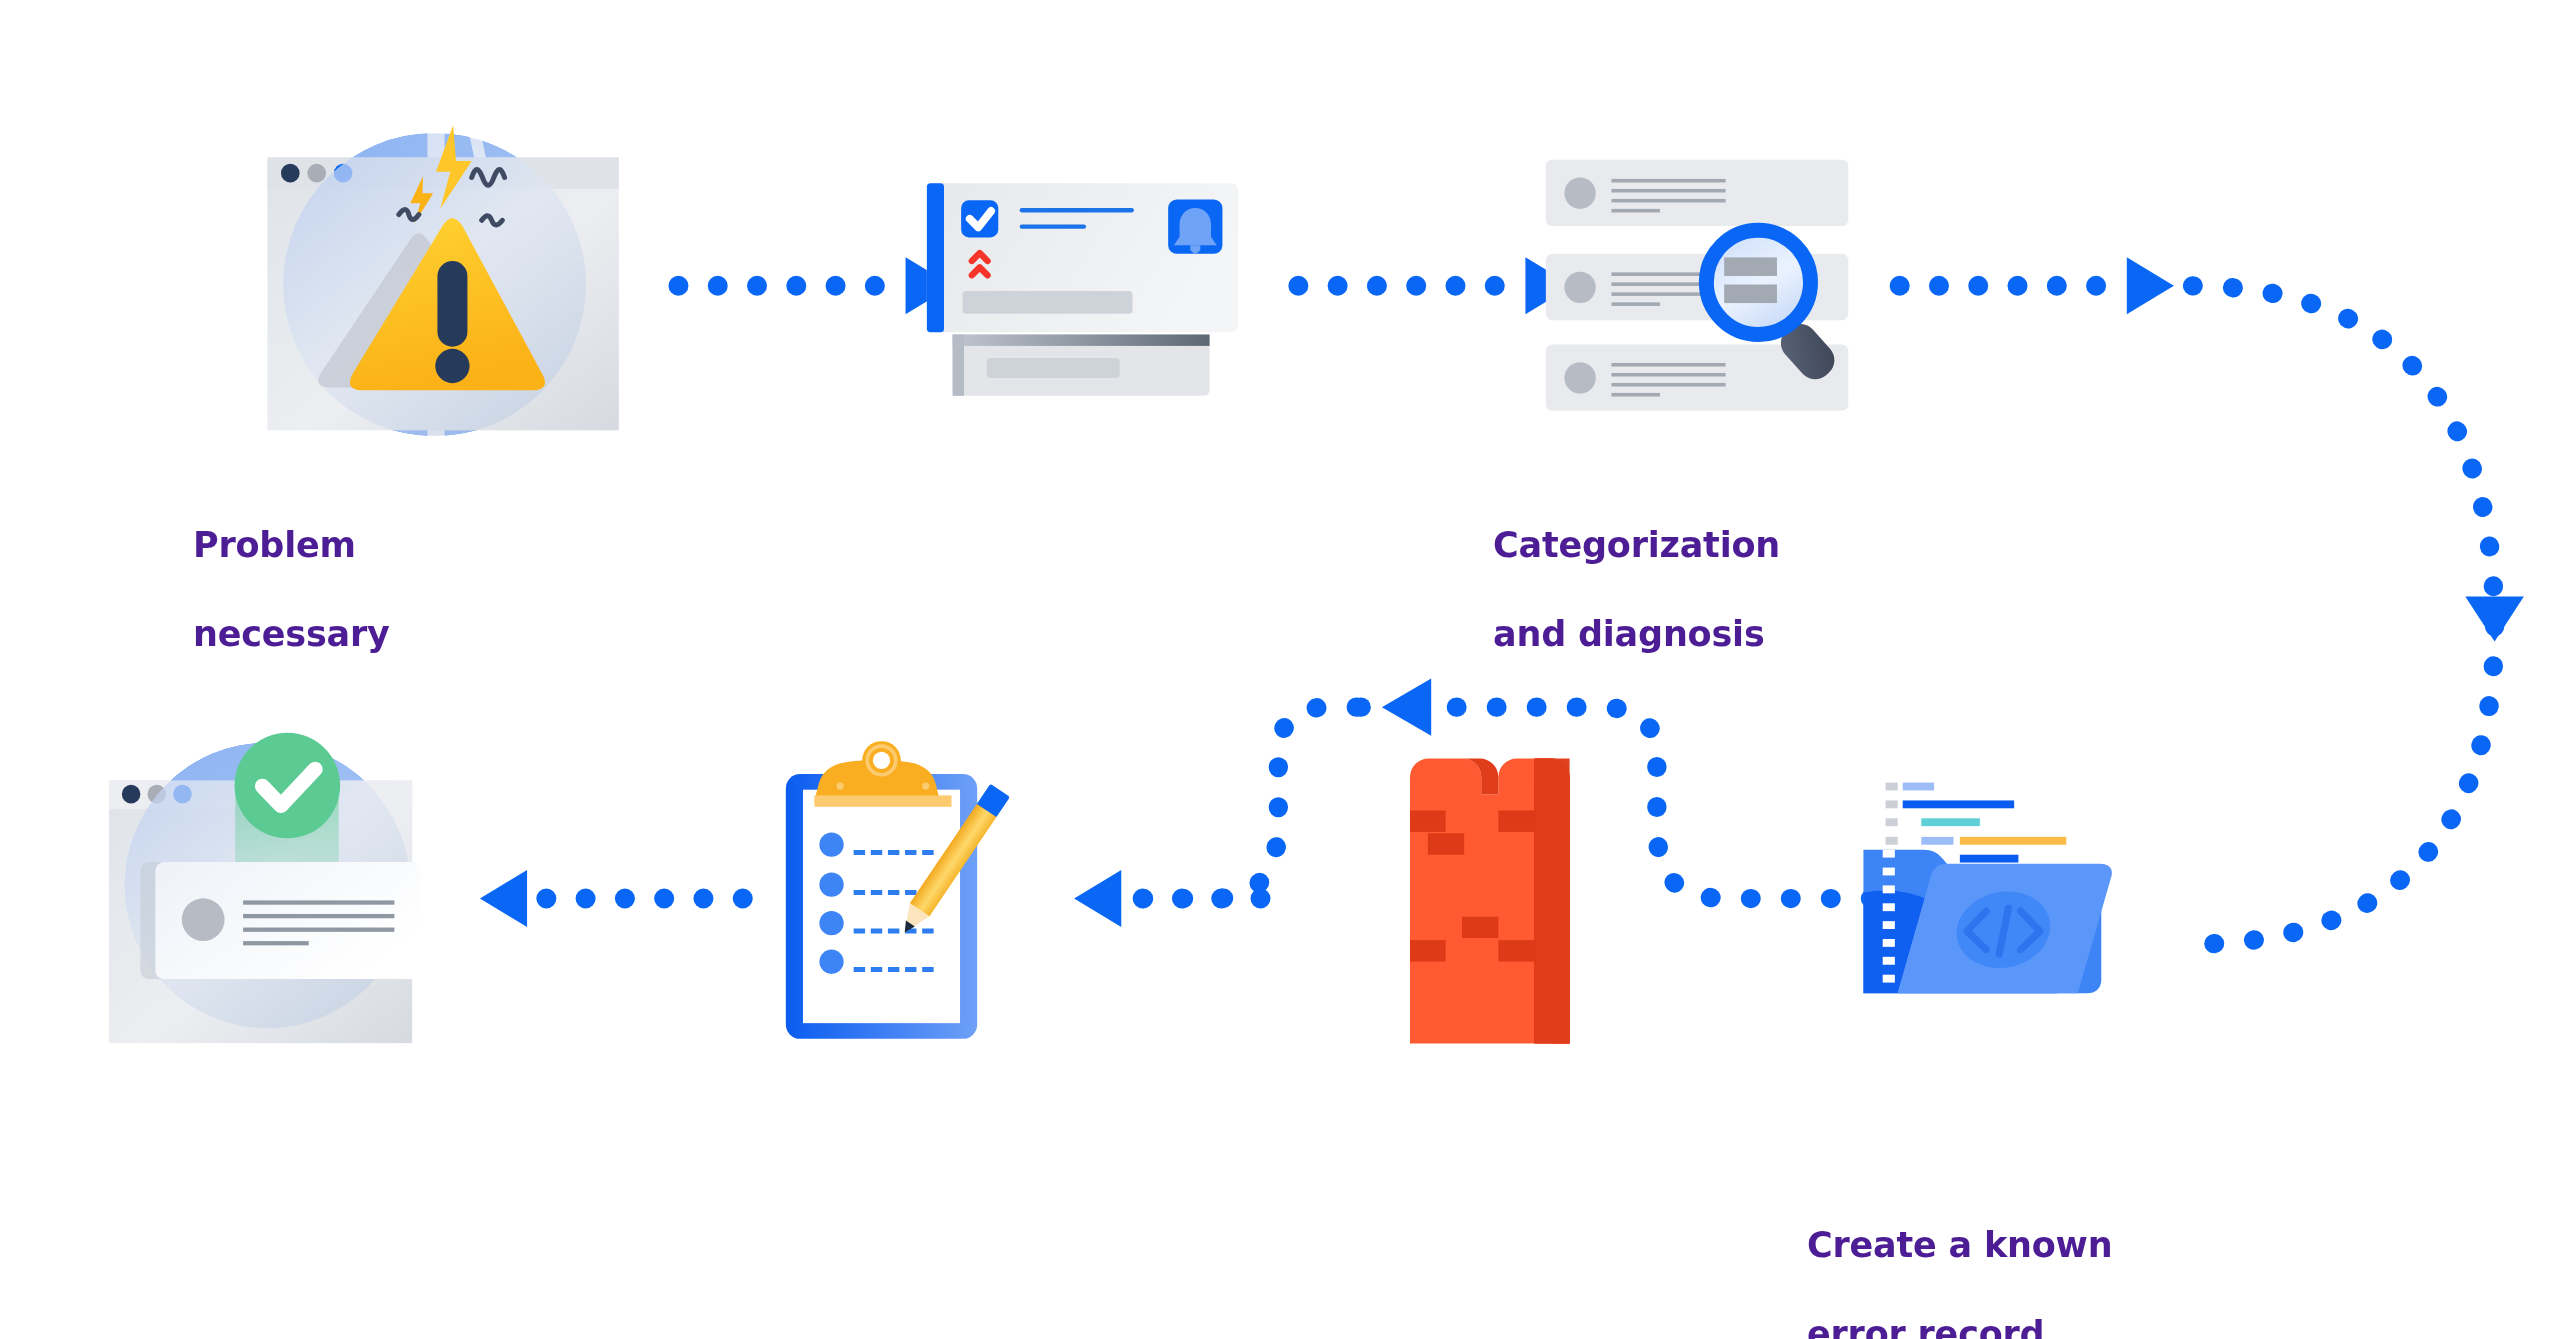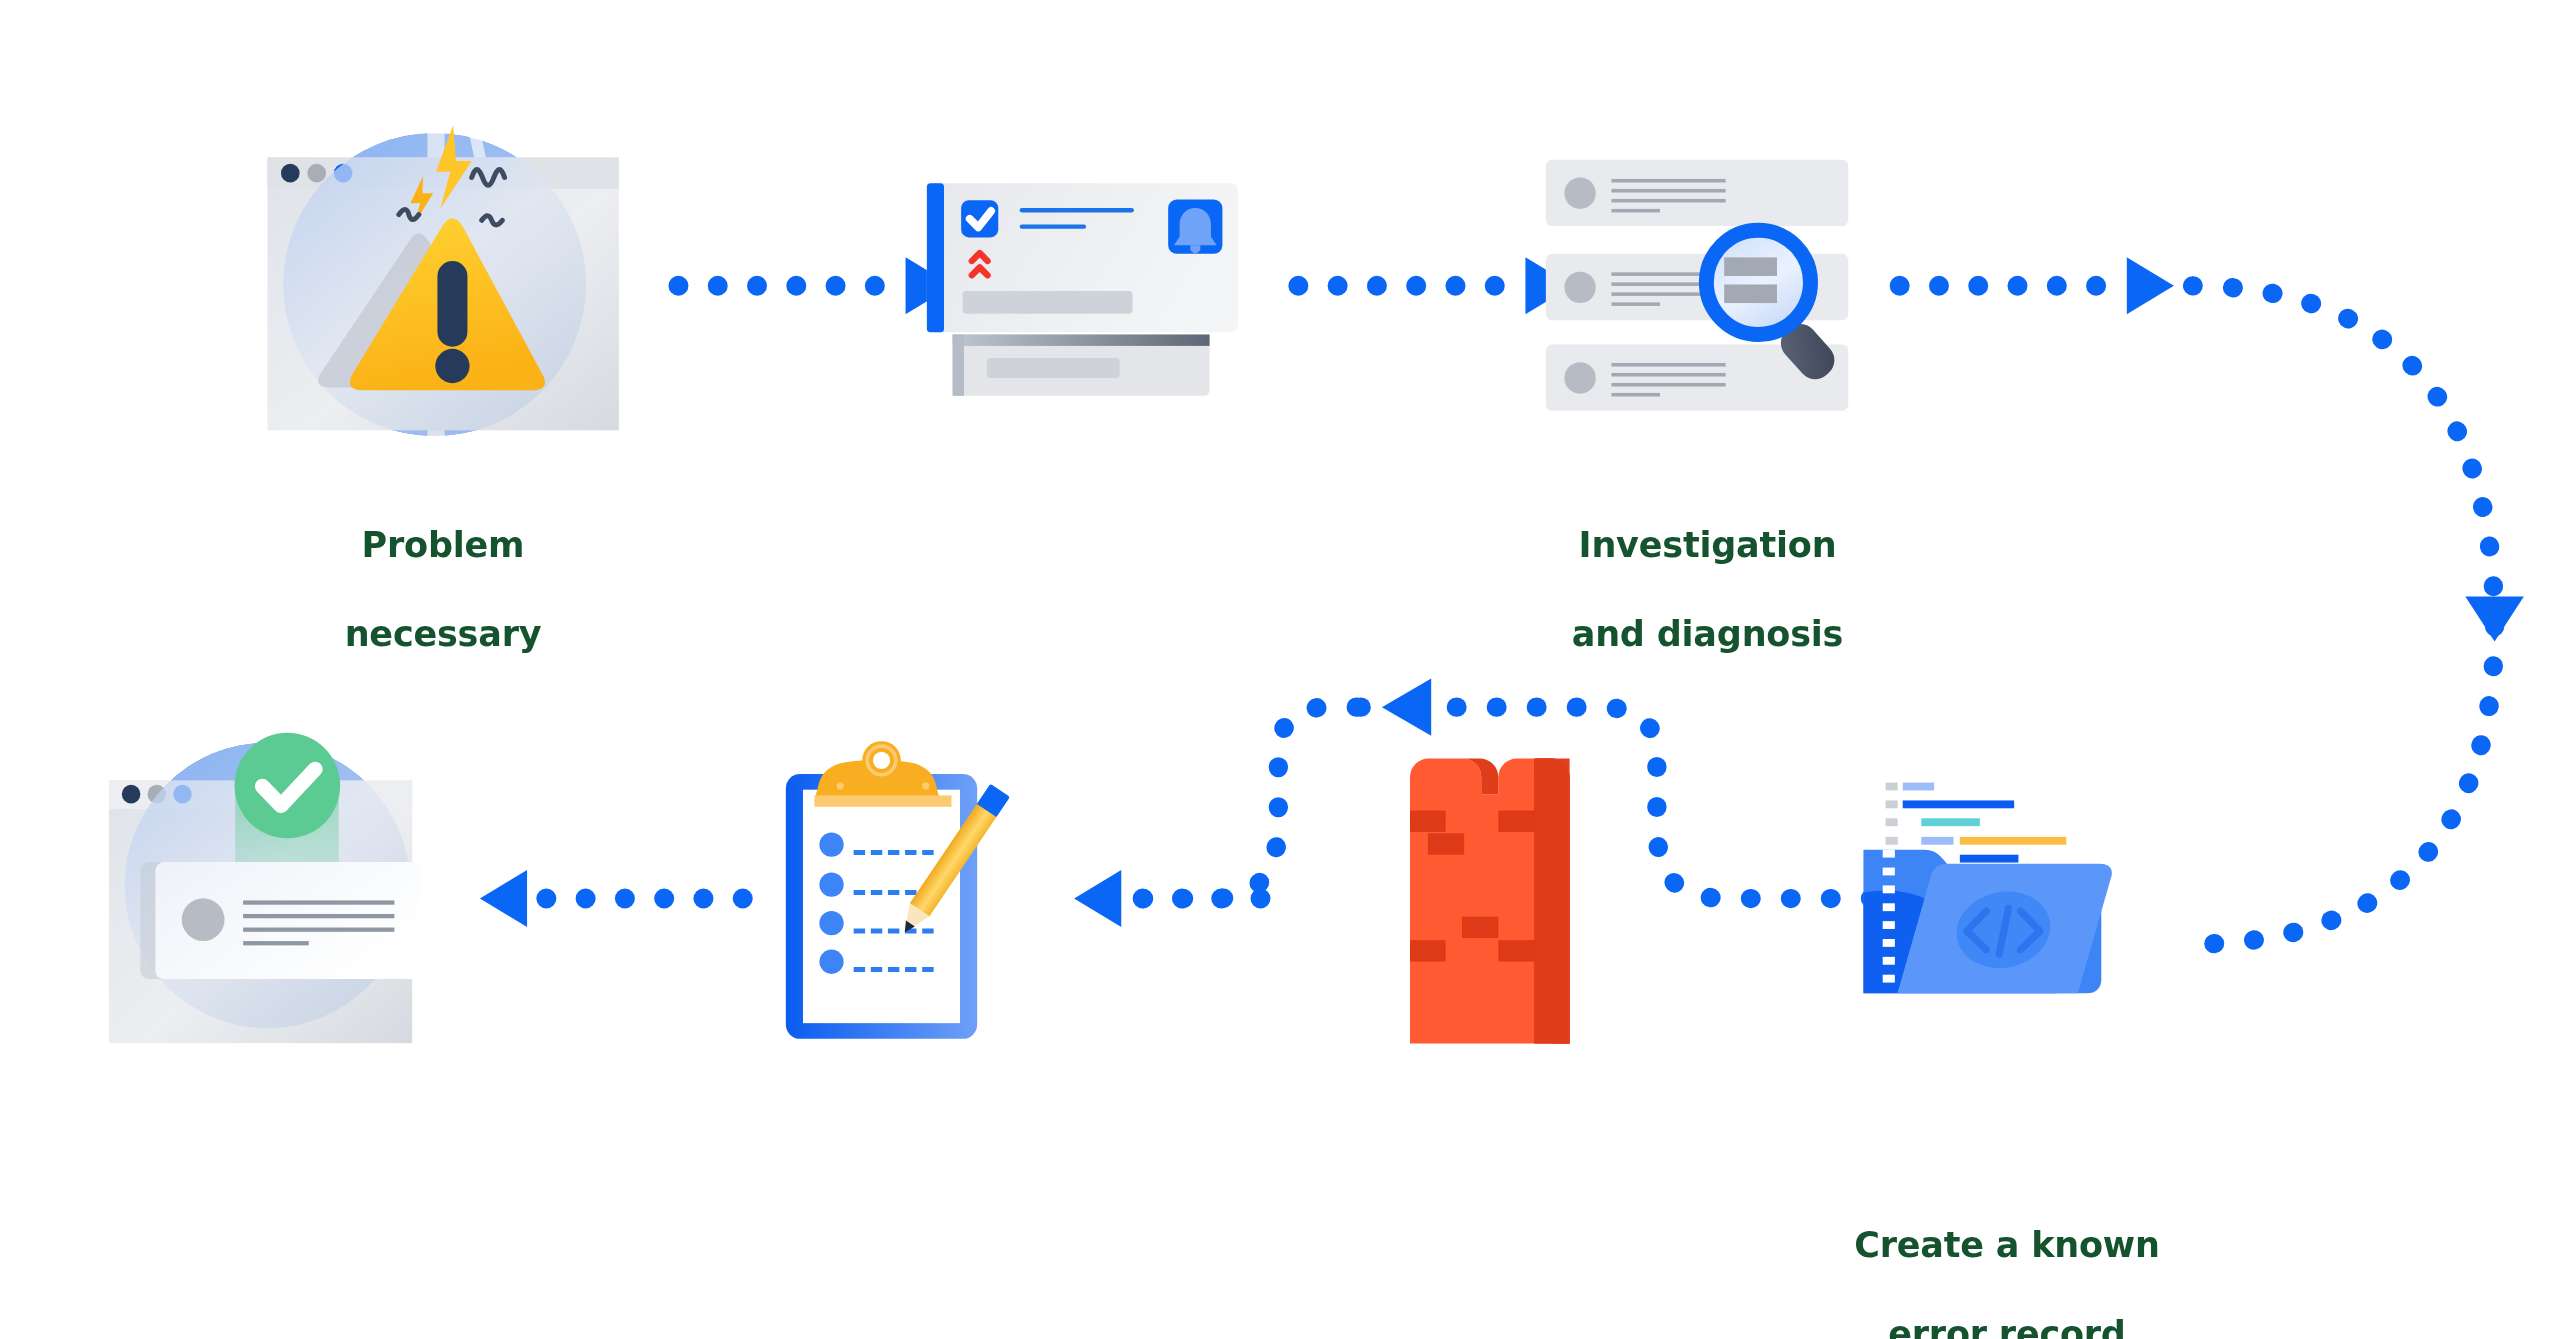"Problem" .label { color: #14532d -> #4c1d95; text-align: center -> none }
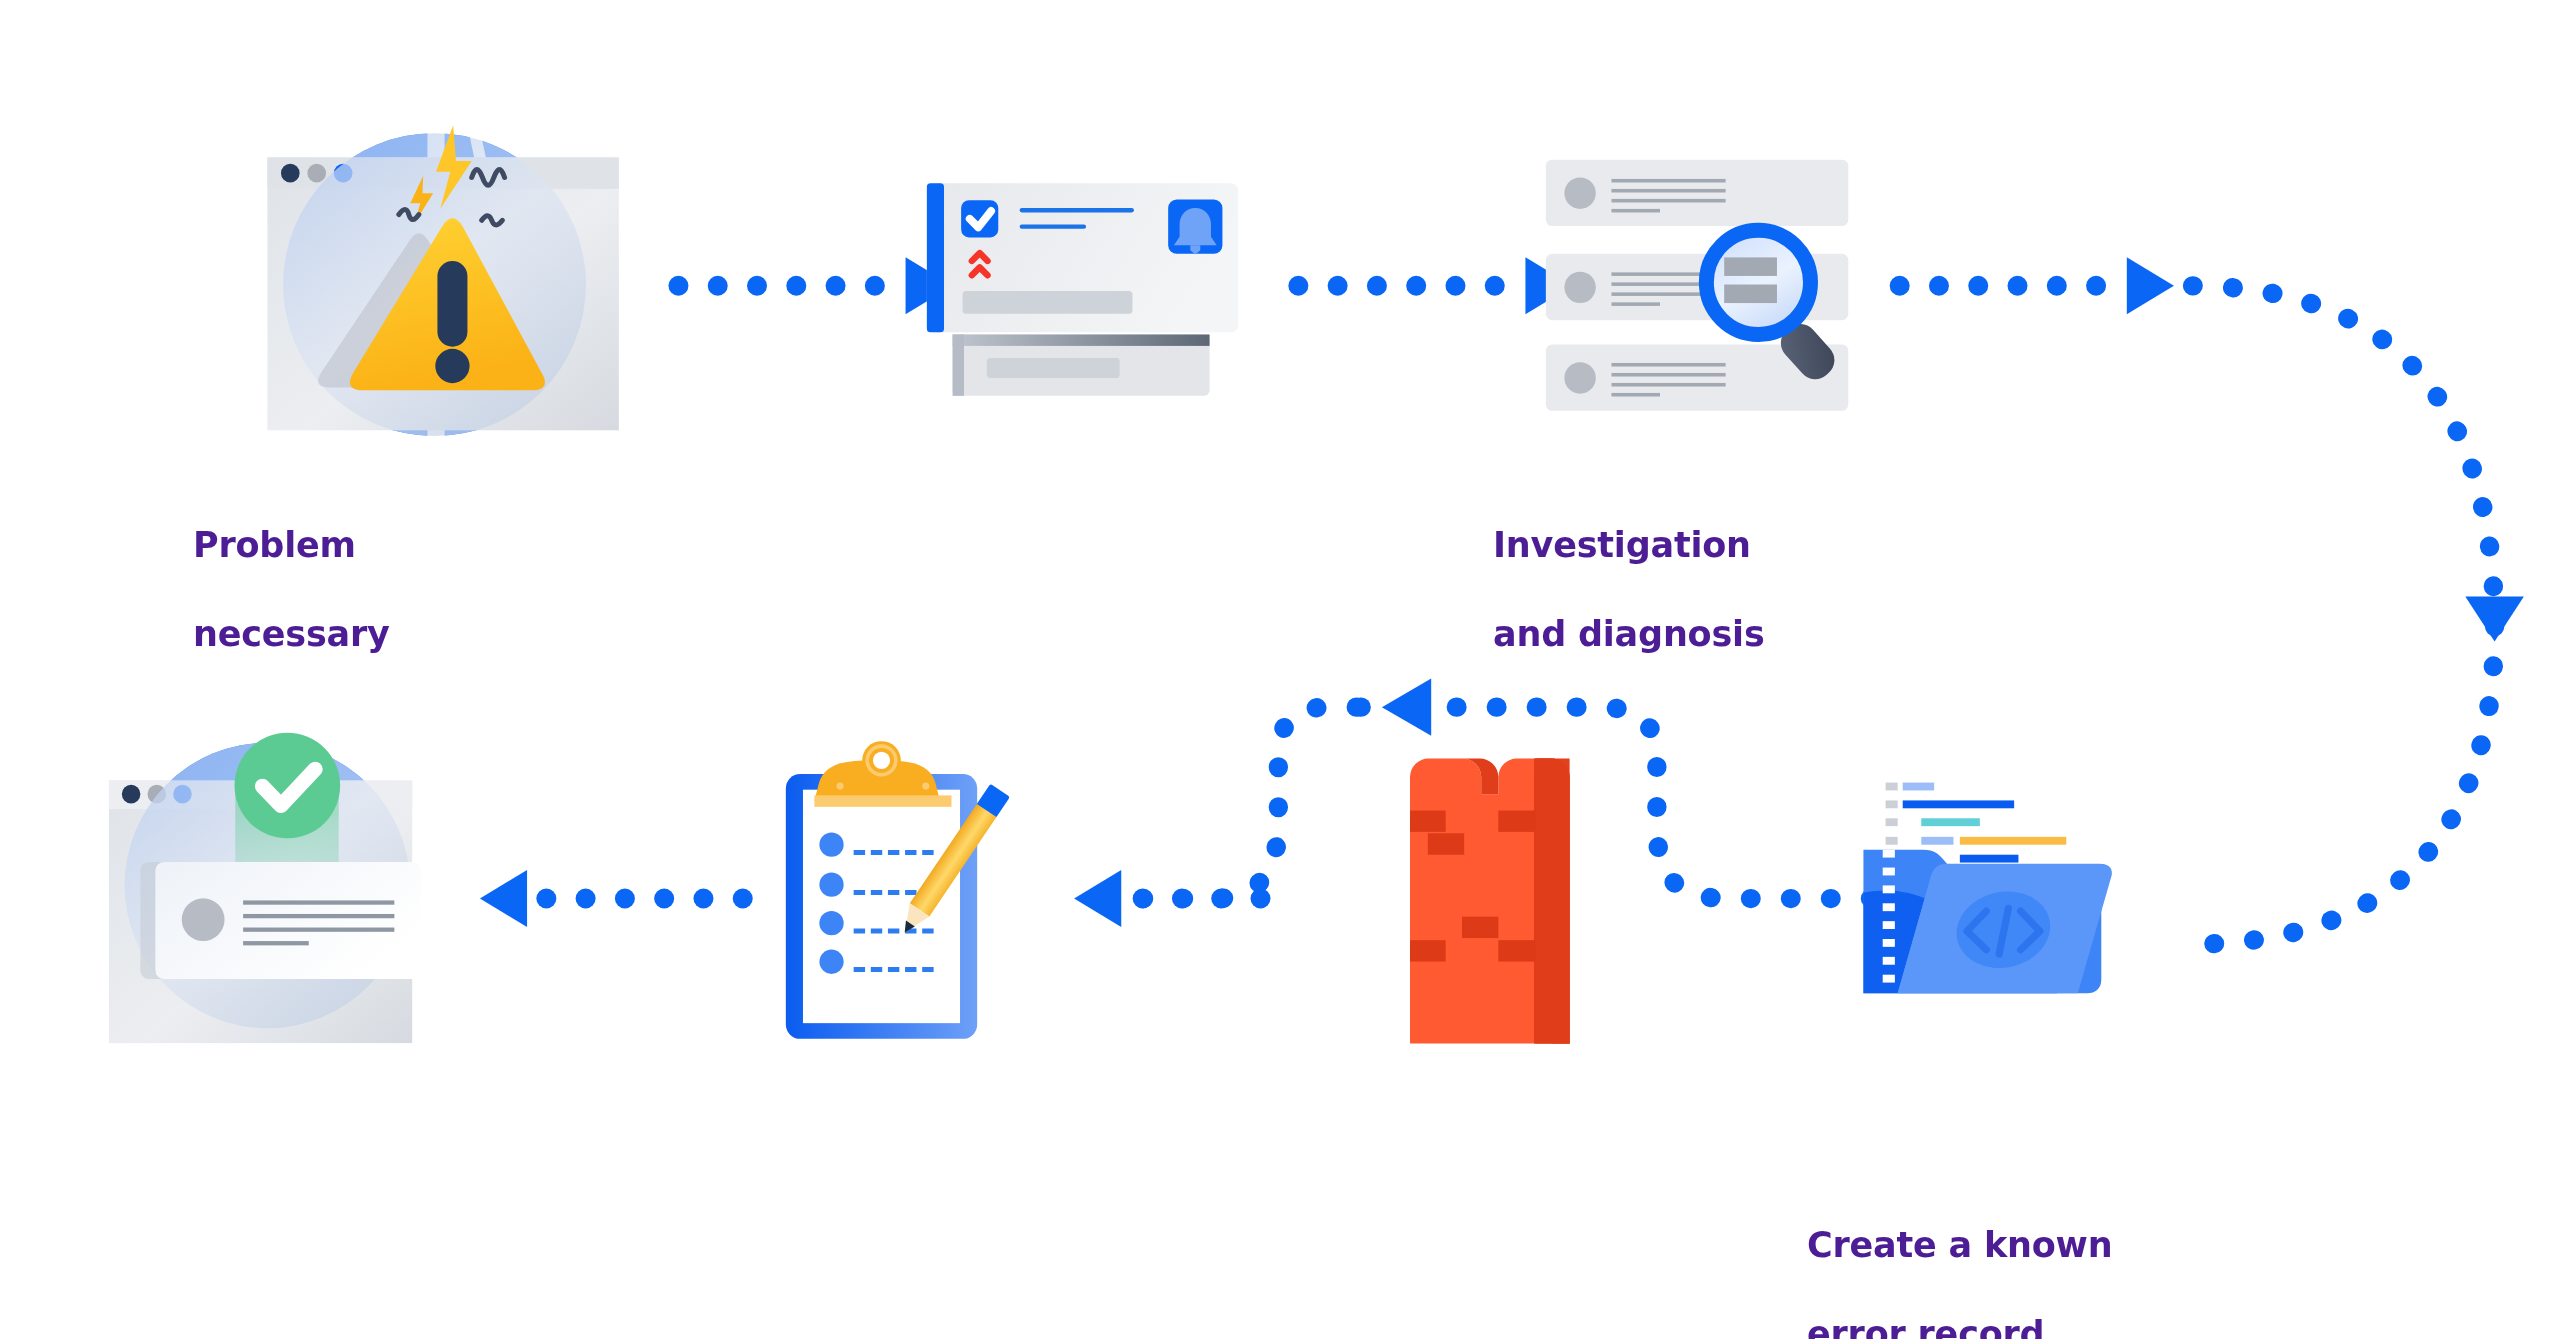"Investigation" span { text: Investigation -> Categorization }
